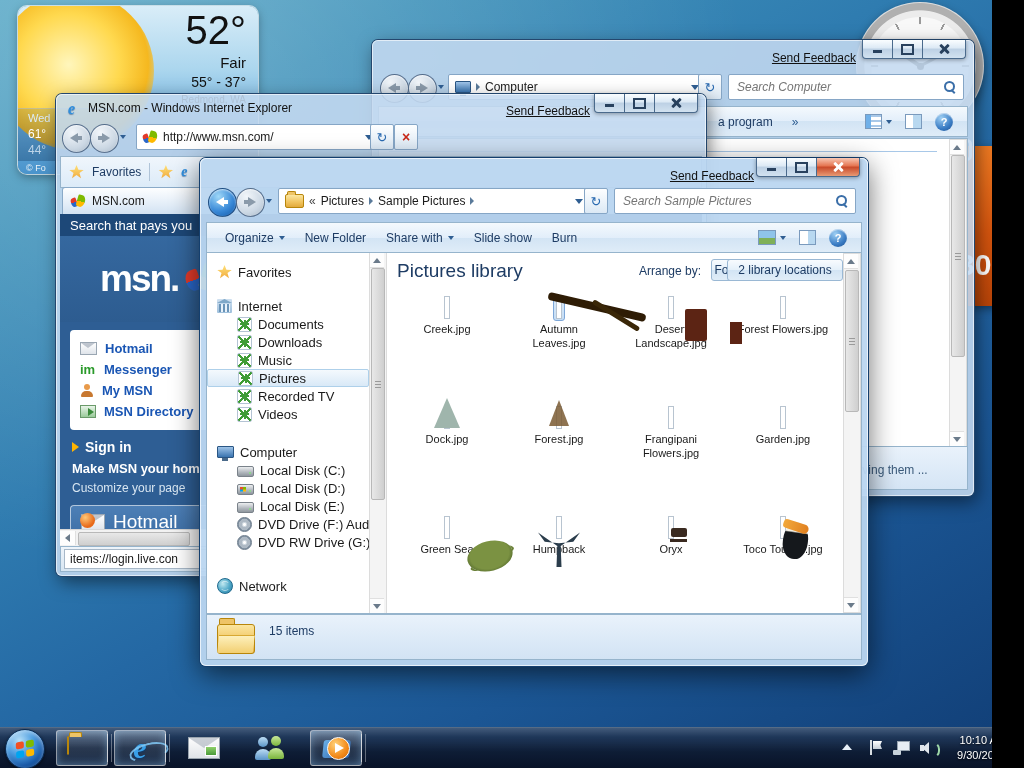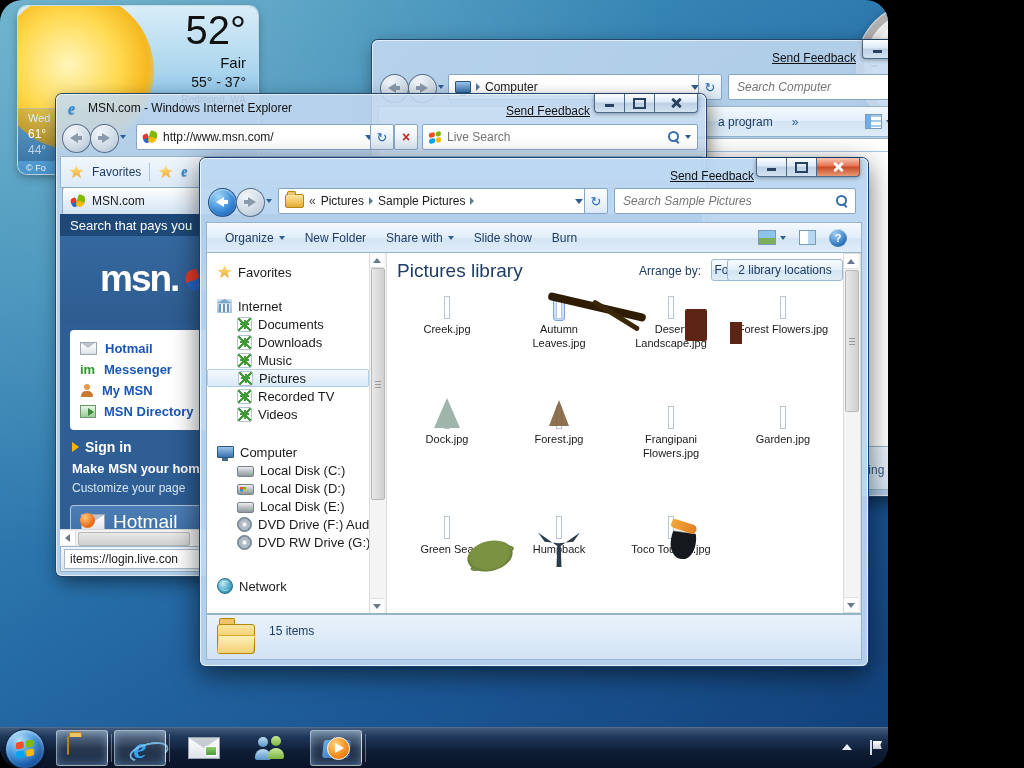"52°" .desktop { border-radius: 22px -> none; width: 888px -> 992px }
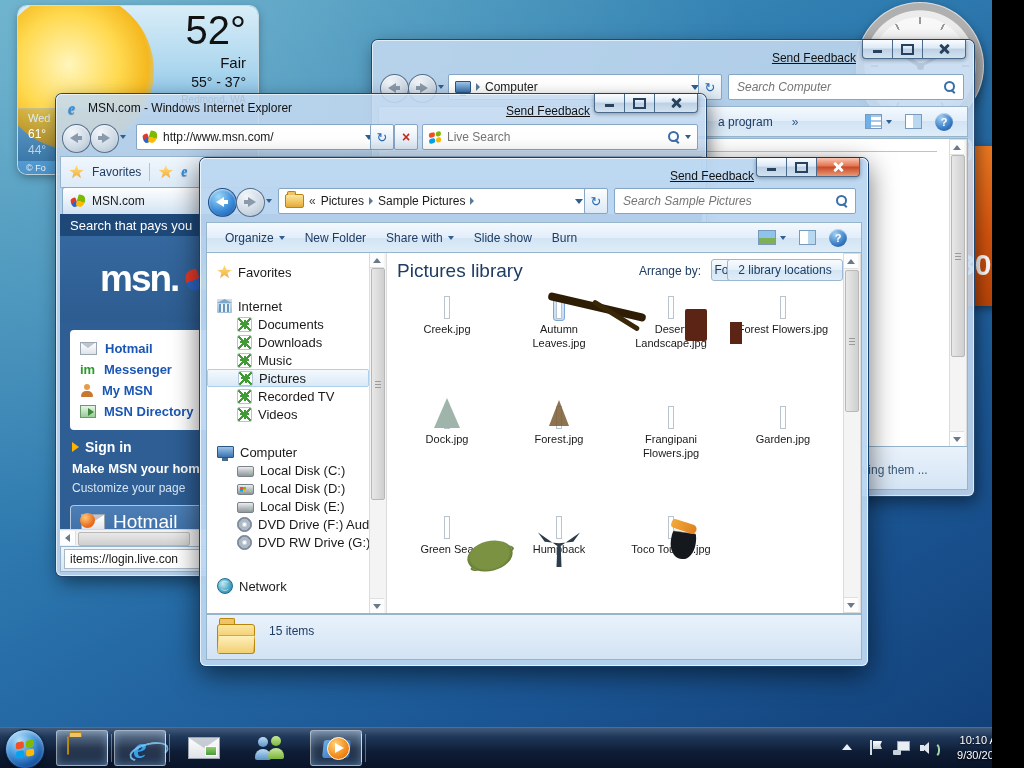"Live Search" div.sbox { html: <div> <span> <span></span> <span></span> <span></span> <span></span> </span> <input> <span></span> <span></span> </div> -> none }
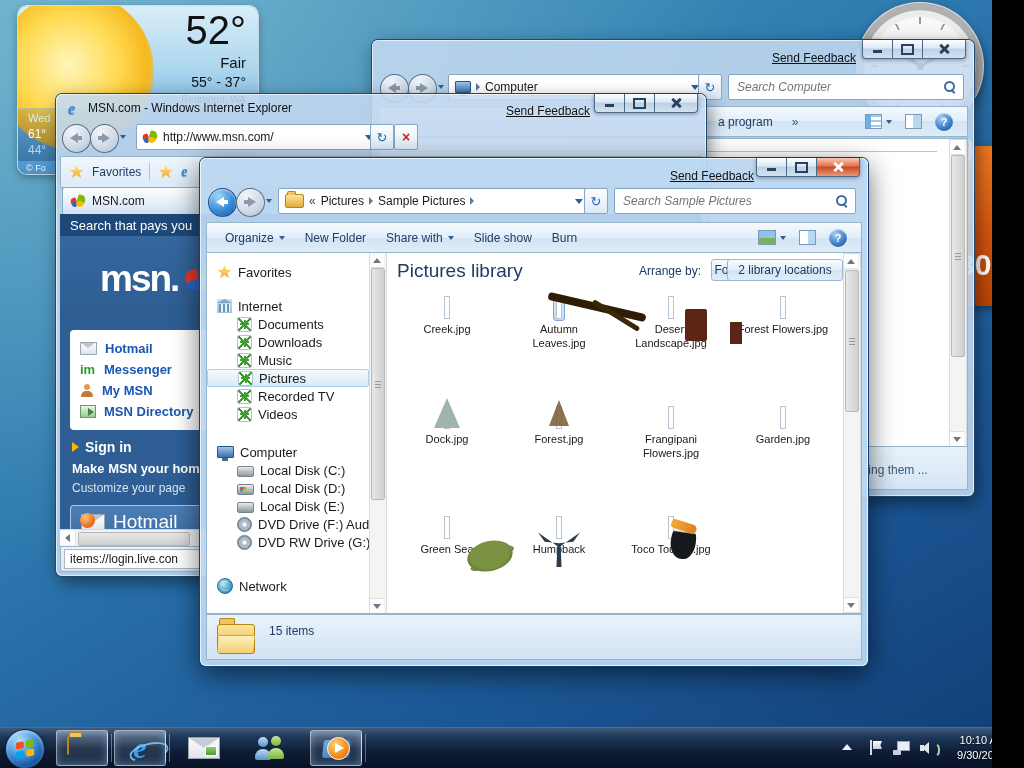"Oryx" div.fitem { html: none -> <div><span><span></span></span><div>Oryx</div></div> }
